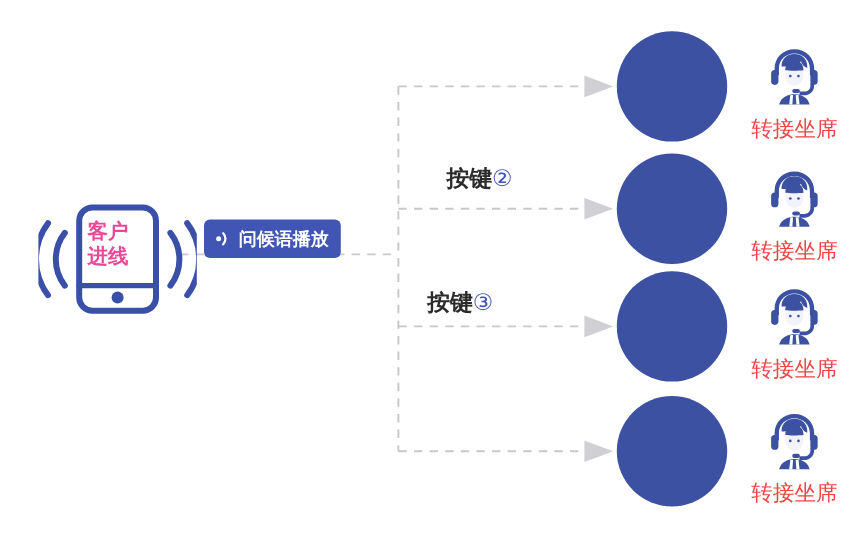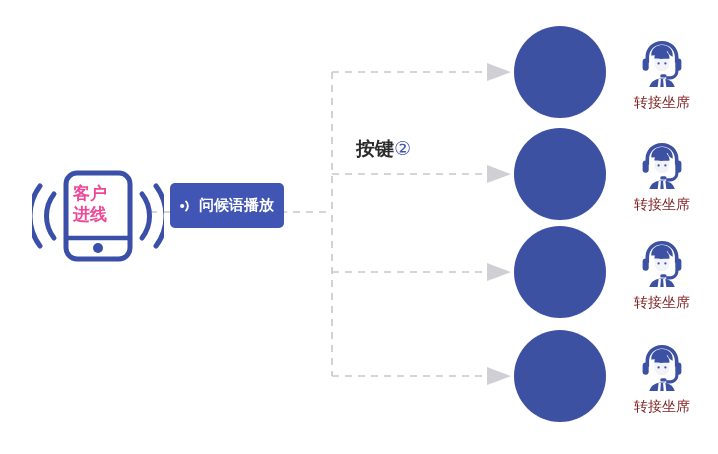"转接坐席" .agent .cap { color: #7f1d1d -> #ef4444; font-size: 14px -> 18px }
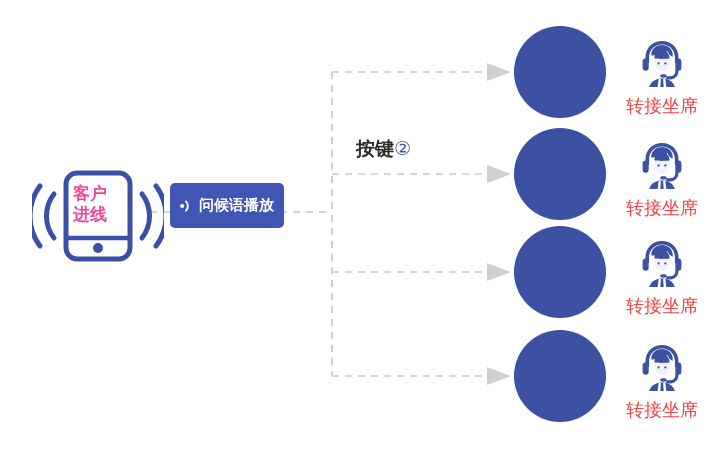"按键②" div.keylabel { font-family: none -> Liberation Serif, serif; left: 356px -> 372px }
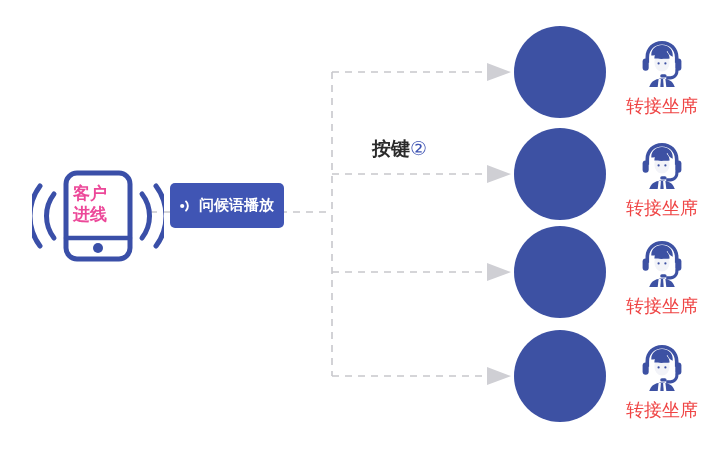"问候语播放" .badge { height: 45px -> 32px }
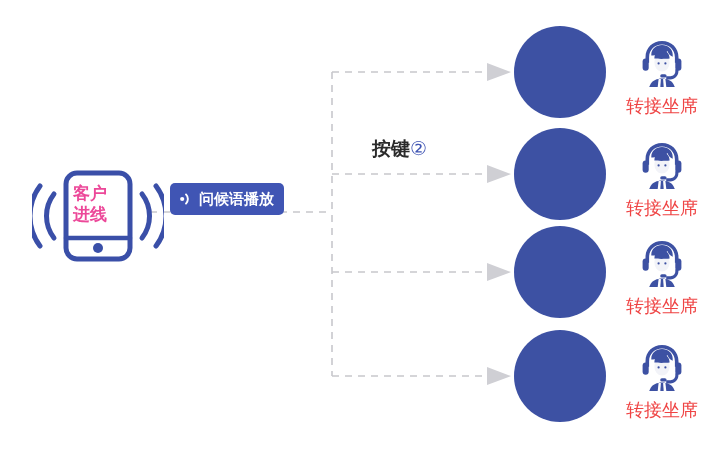"按键③" div.keylabel { html: none -> <div> <span>按键</span><span>③</span> </div> }
